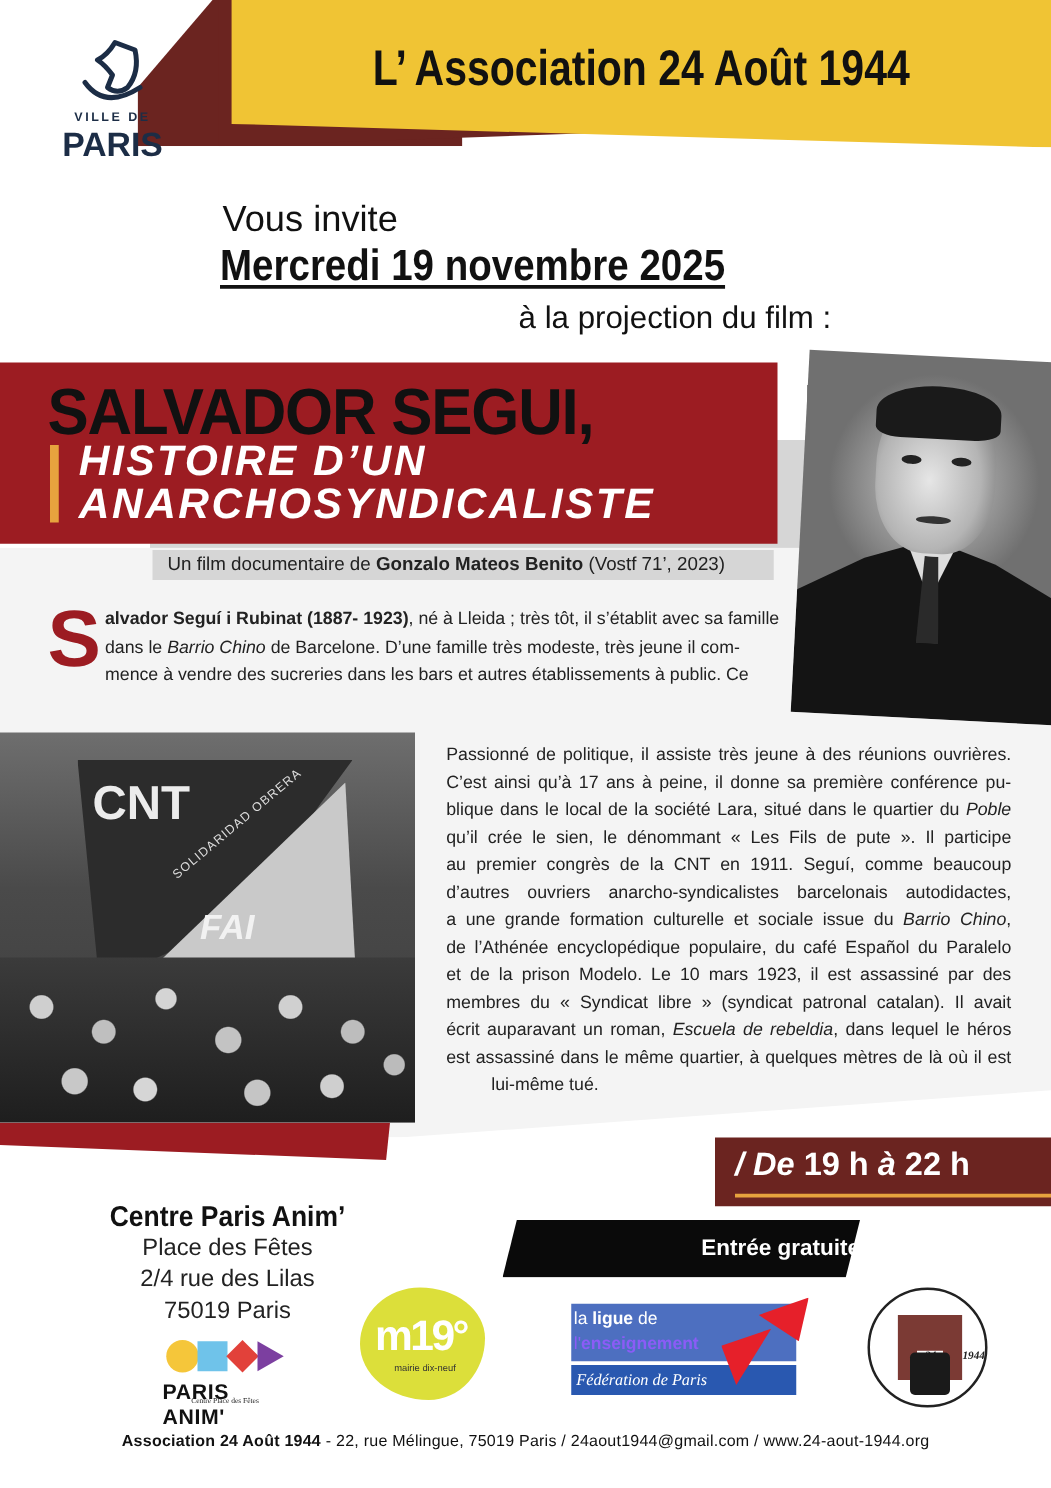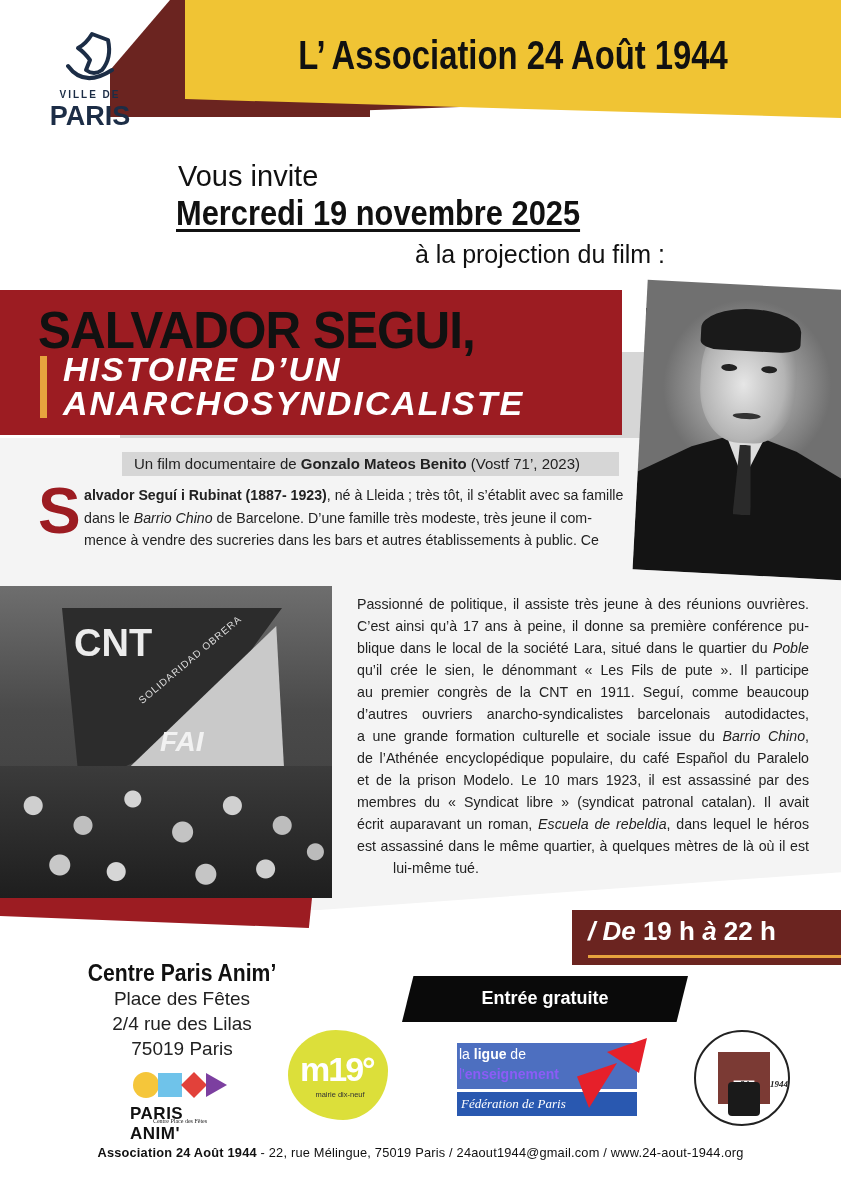"Un film documentaire de Gonzalo" .subtitle { top: 452px -> 440px }
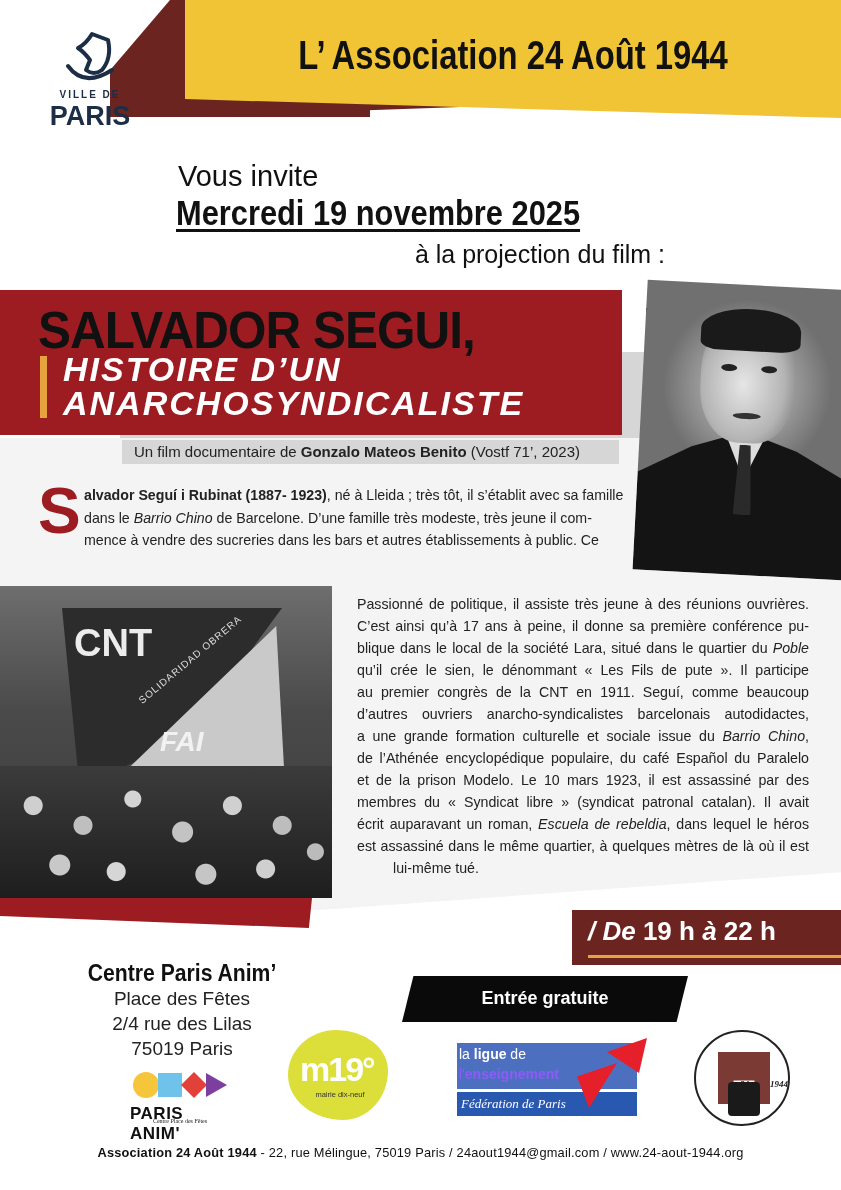"Entrée gratuite" .free-text { text-align: center -> right }
